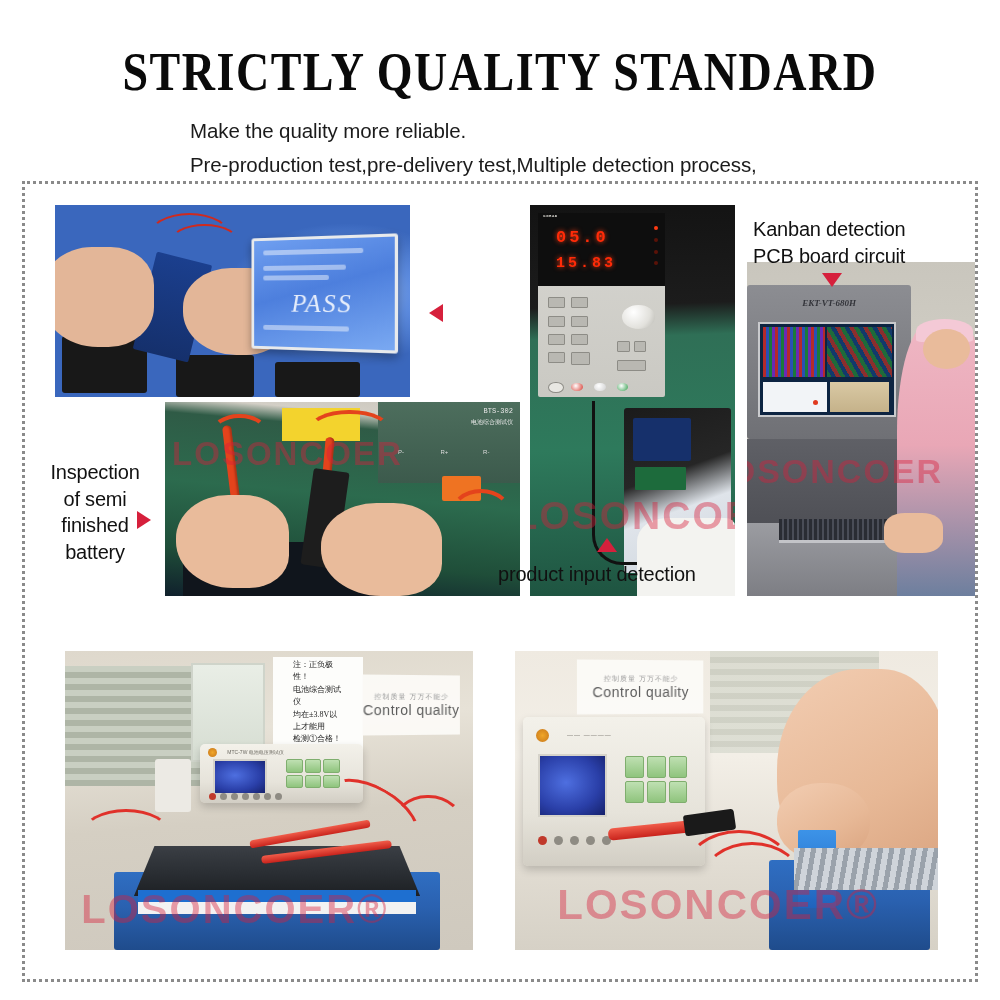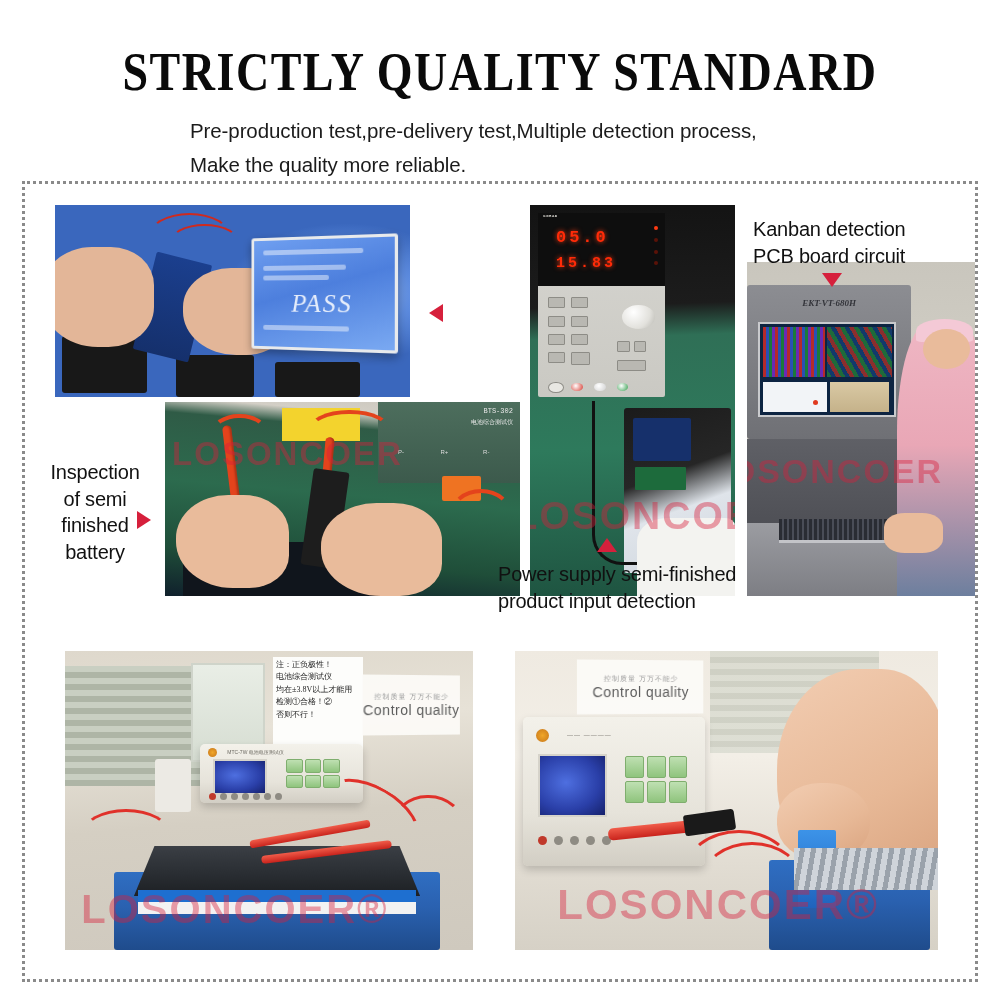"Pre-production test,pre-delivery" div { order: before "Make the quality more reliable." -> after "Make the quality more reliable." }
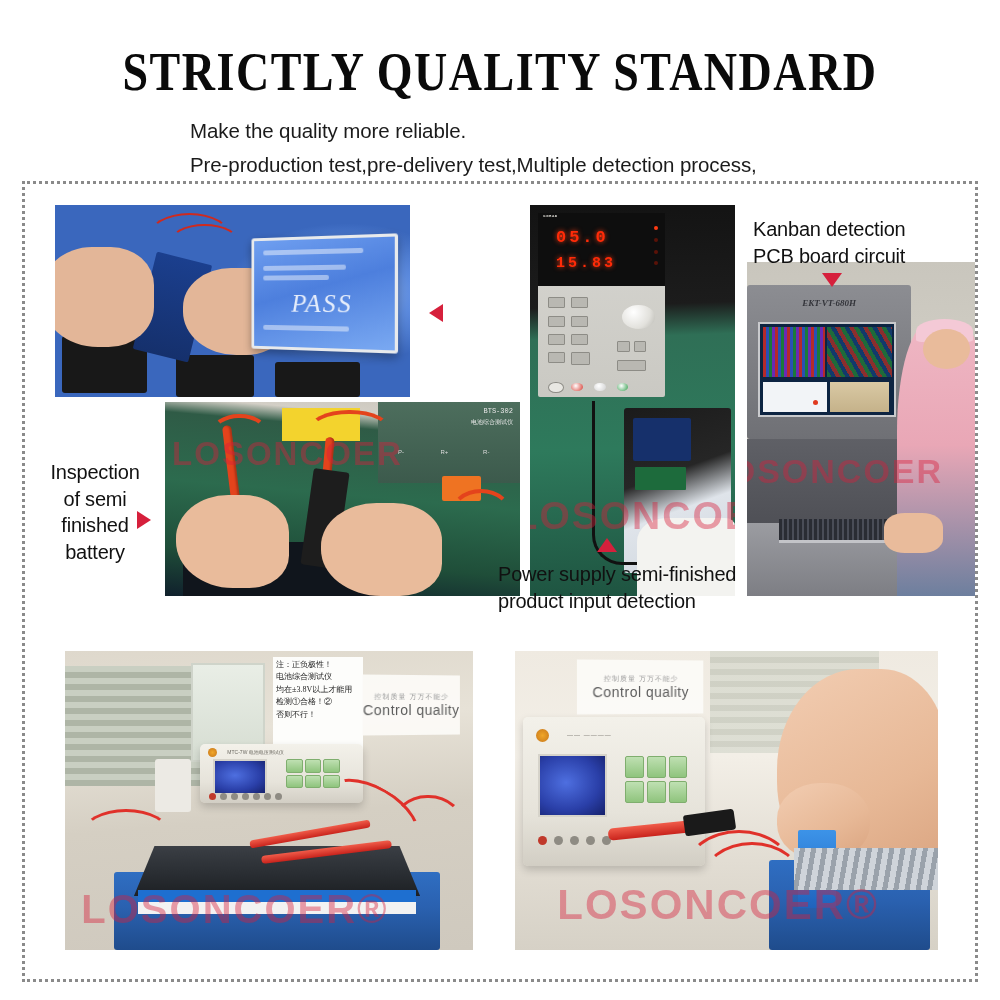"Power supply semi-finished" div { html: <div>Power supply semi-finished</div> -> none }
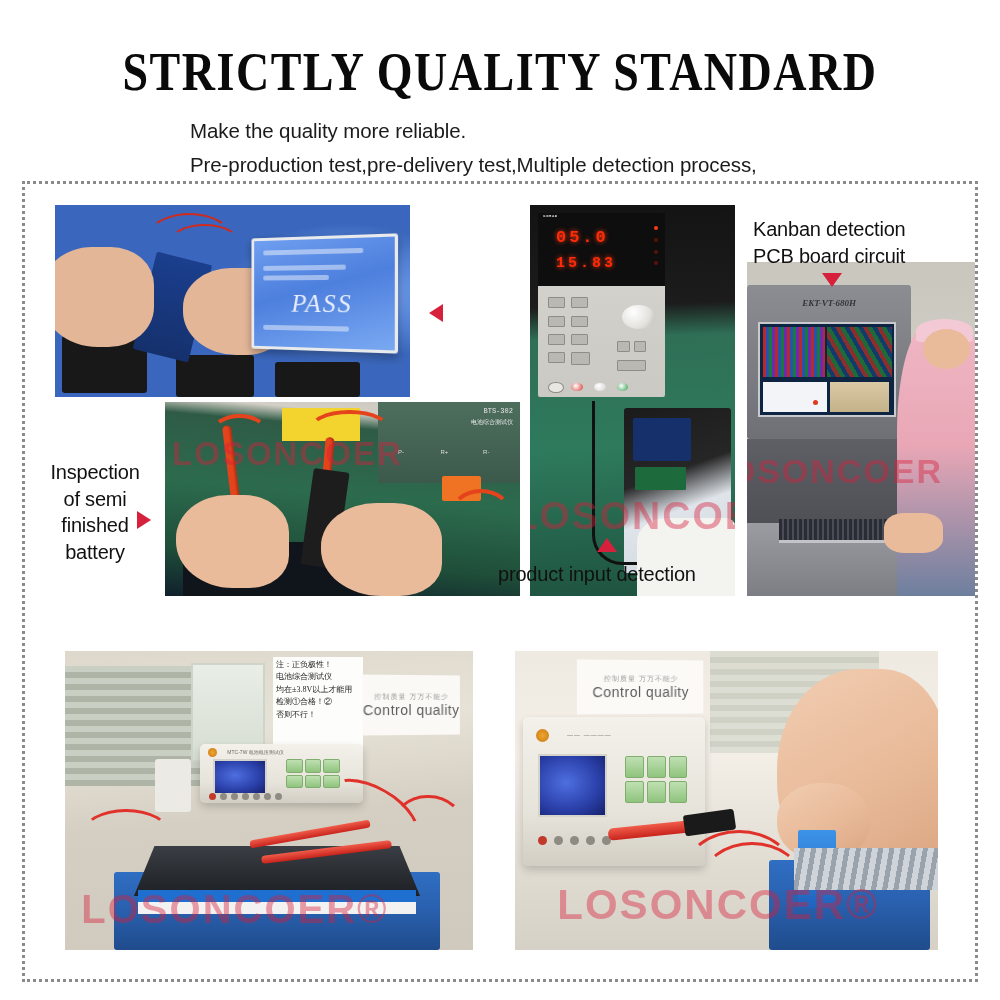"注：正负极性！" .note { padding: 2px 3px -> 2px 20px }
